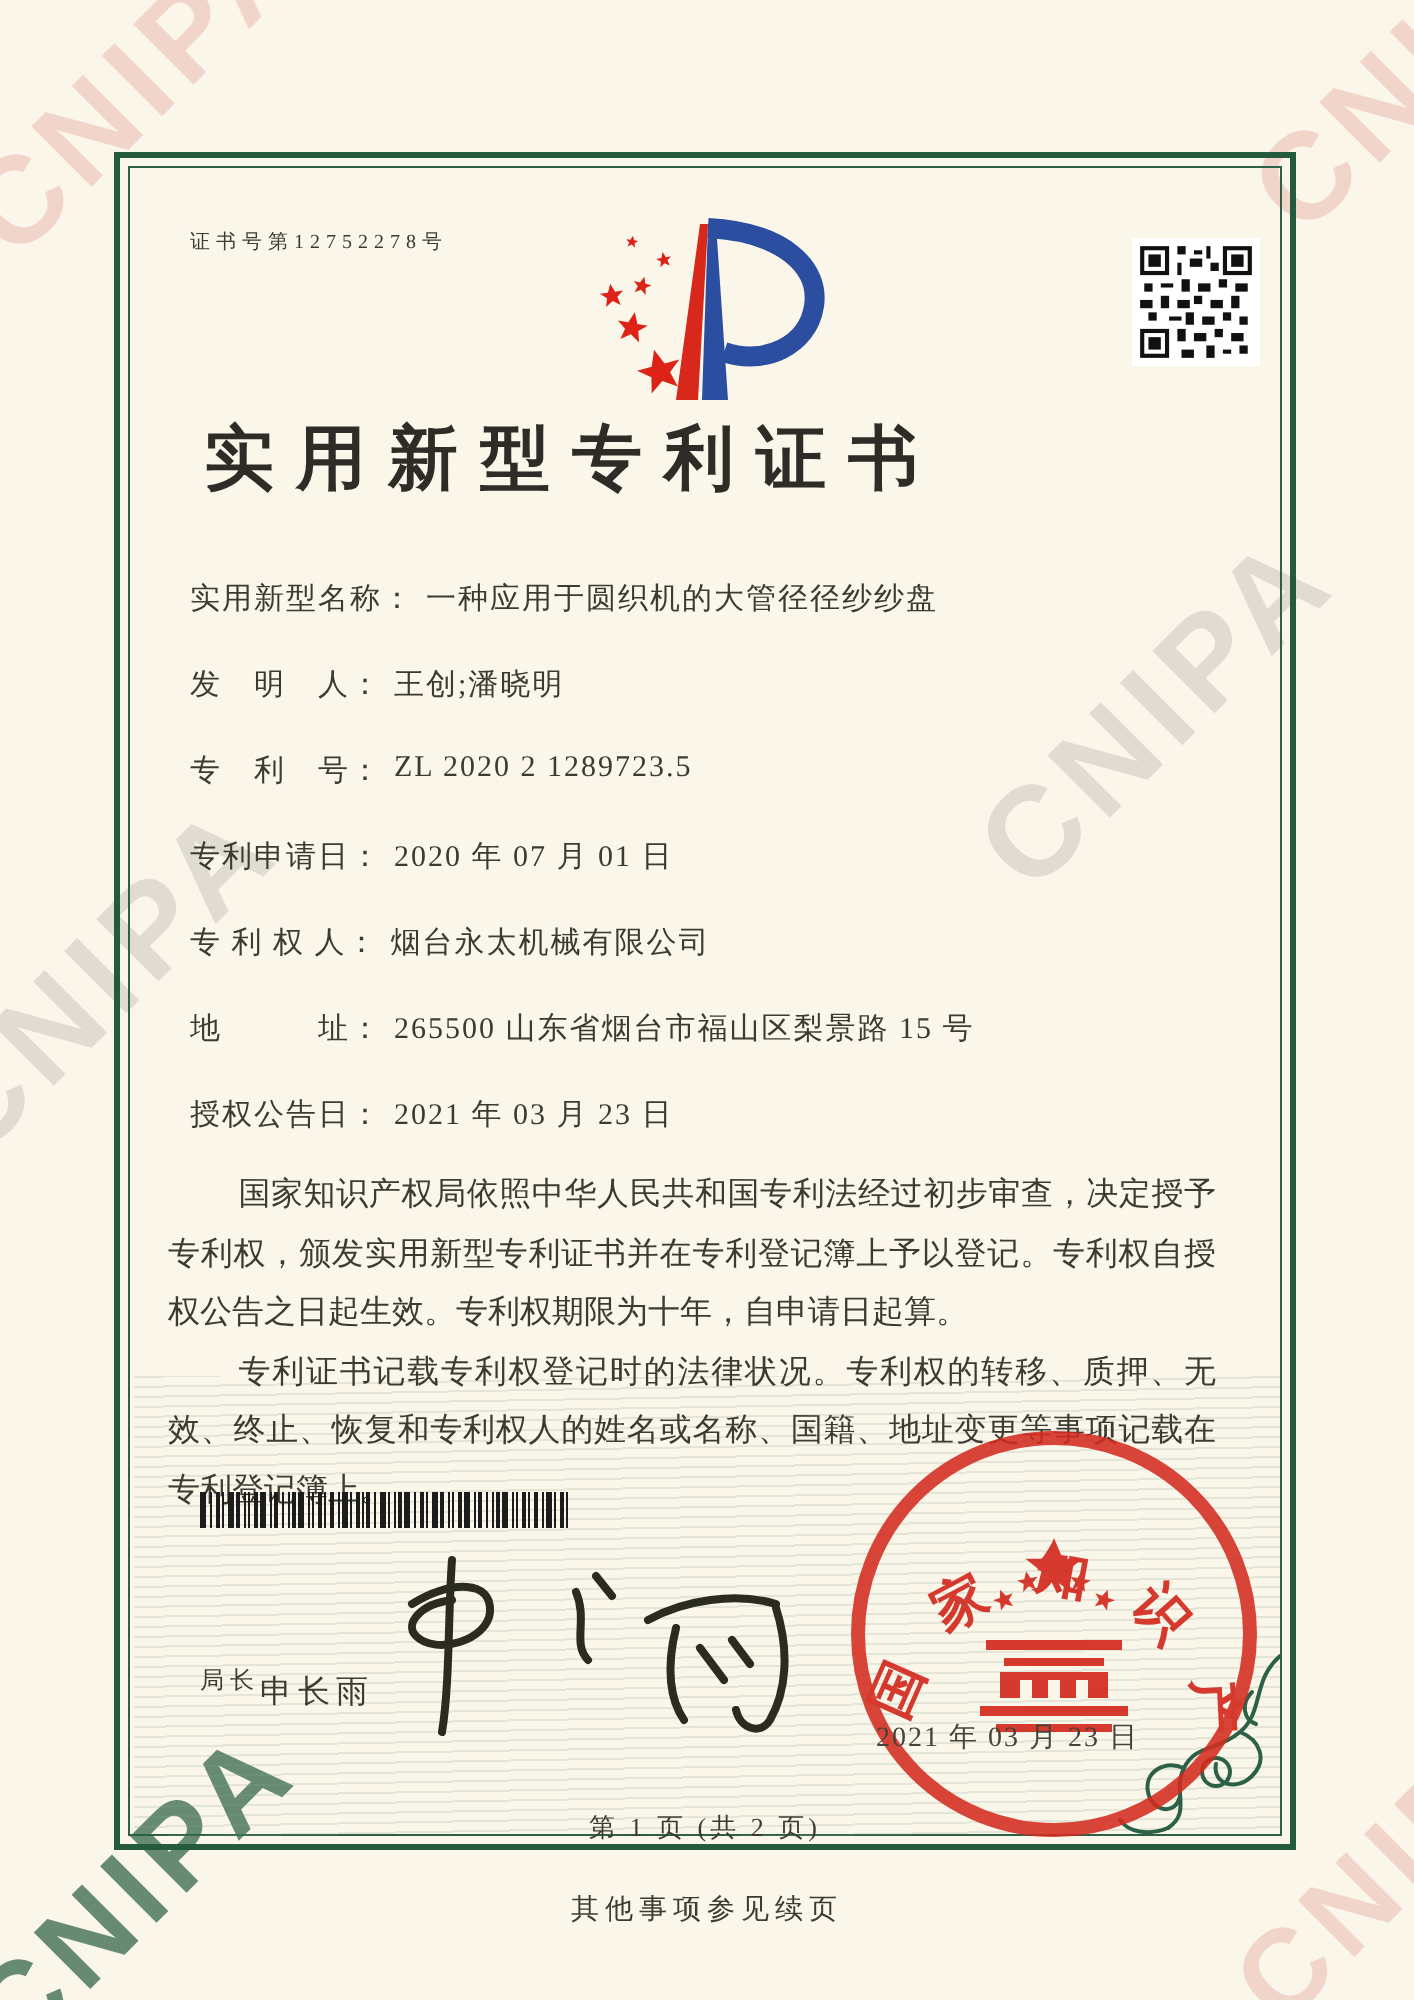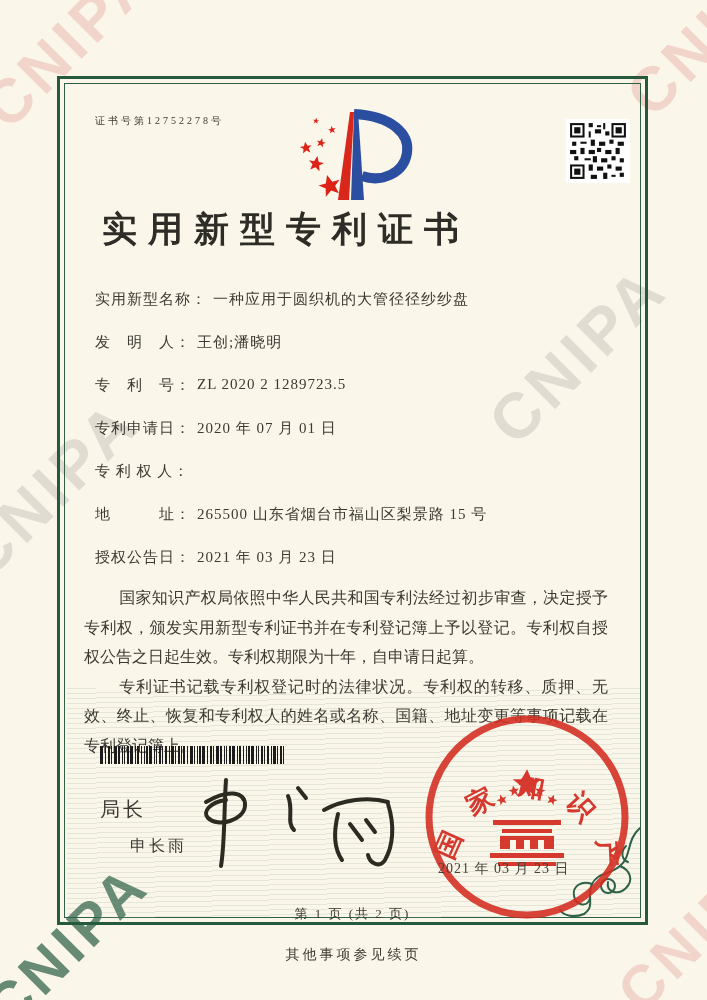"烟台永太机械有限公司" span.field-value { html: none -> <span>烟台永太机械有限公司</span> }
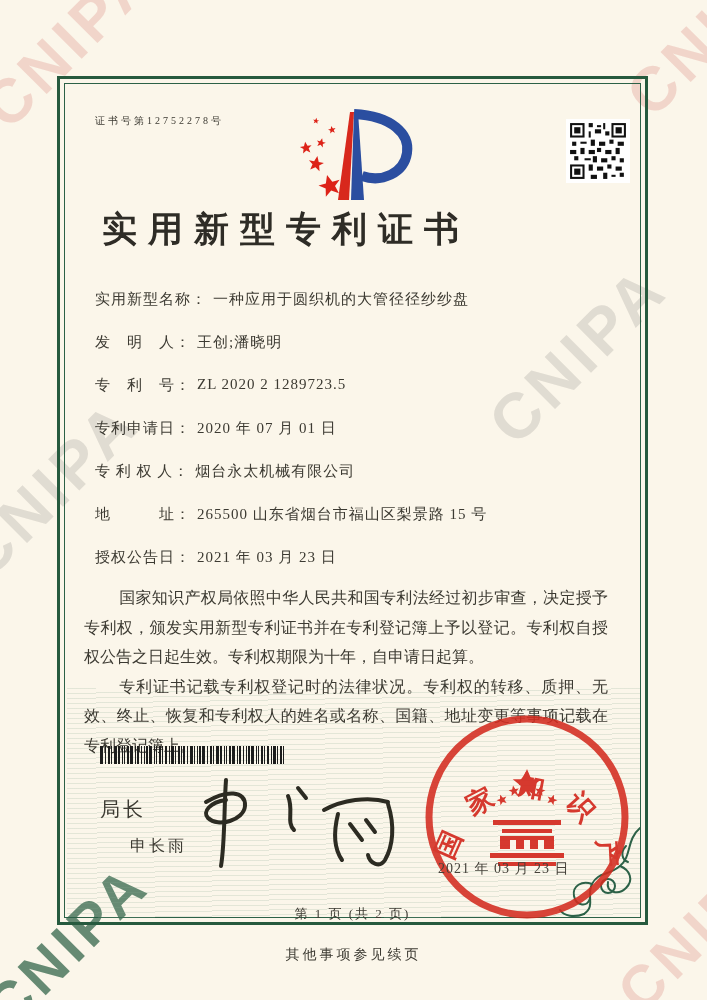"局长" .sig-title { font-size: 20px -> 12px; top: 796px -> 832px }
